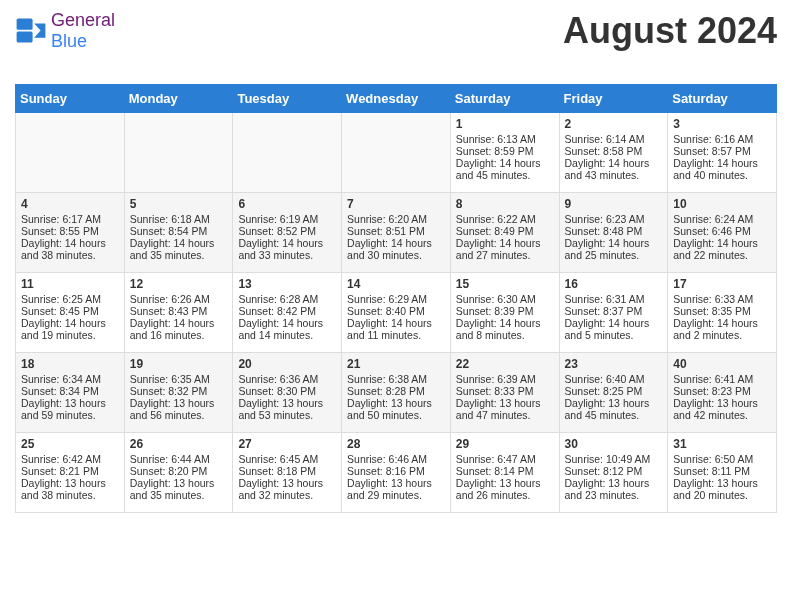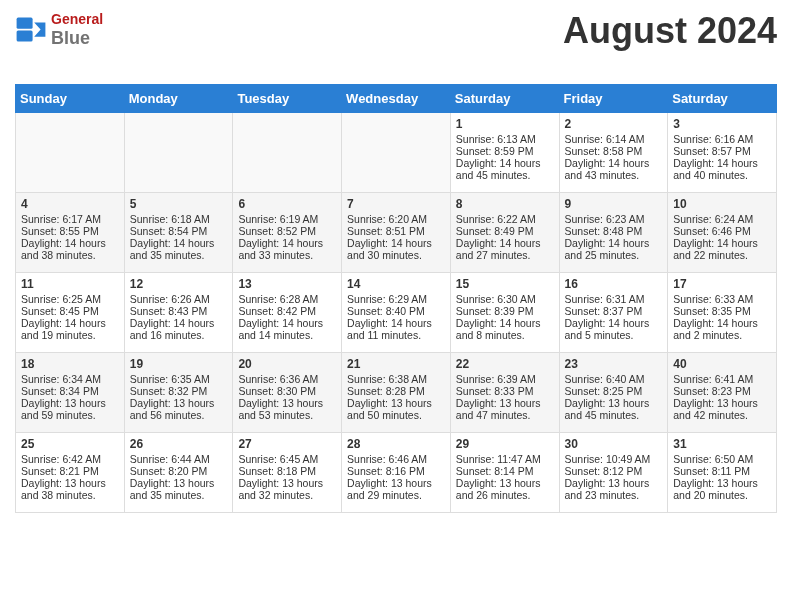"General" .logo-text-general { color: #b91c1c -> #701a75; font-size: 14px -> 18px; font-weight: bold -> normal }
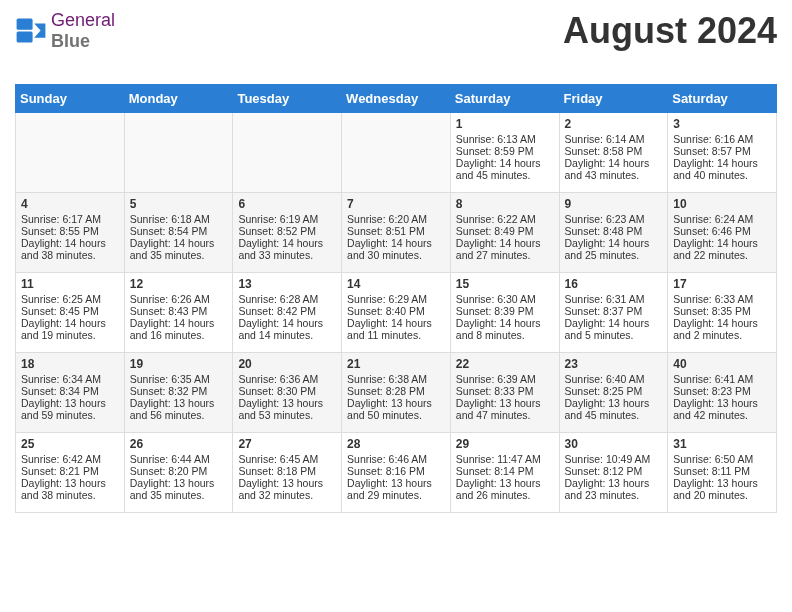"Blue" .logo-text-blue { color: #737373 -> #3b82f6; font-weight: bold -> normal }
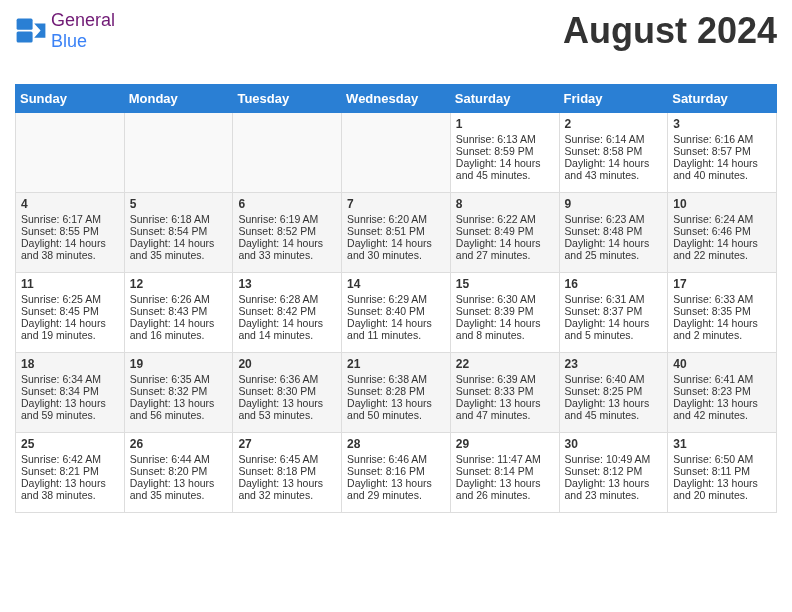"Sunrise: 11:47 AM" span { text: 11:47 -> 6:47 }
